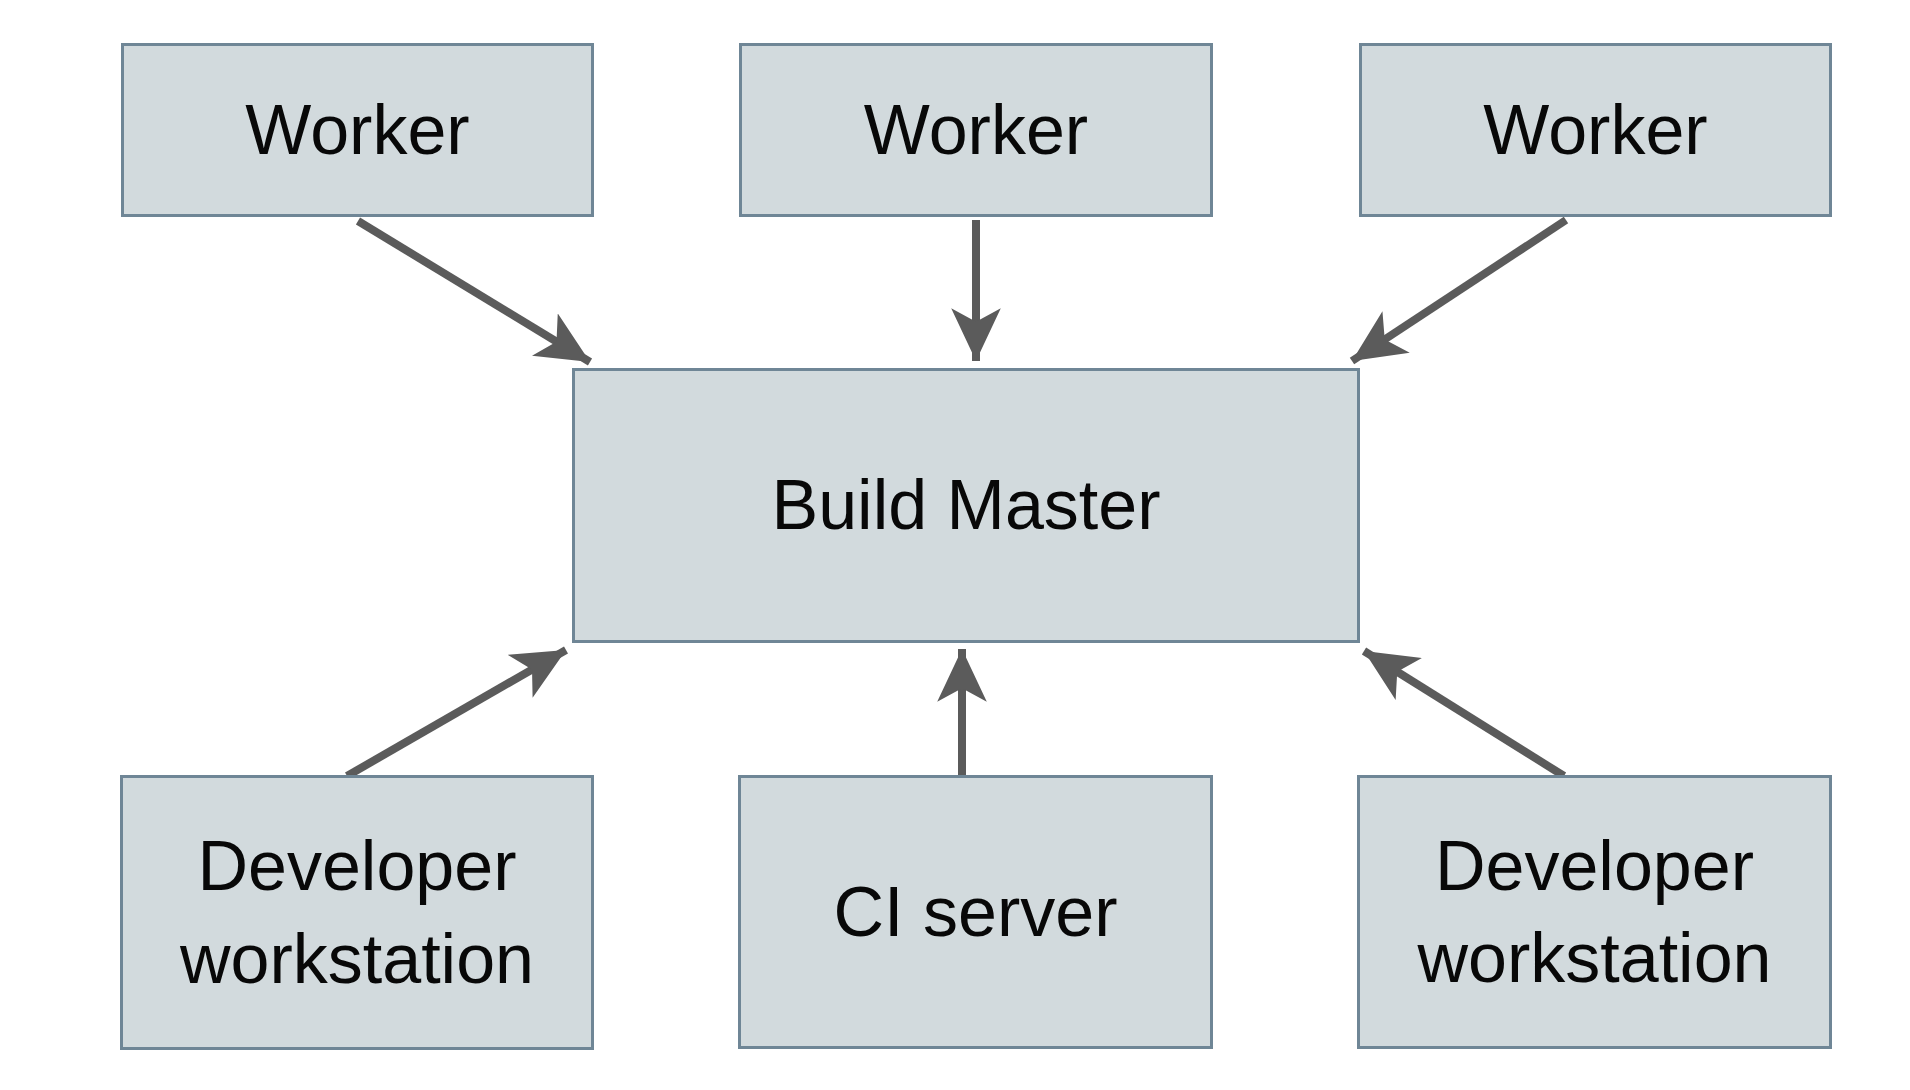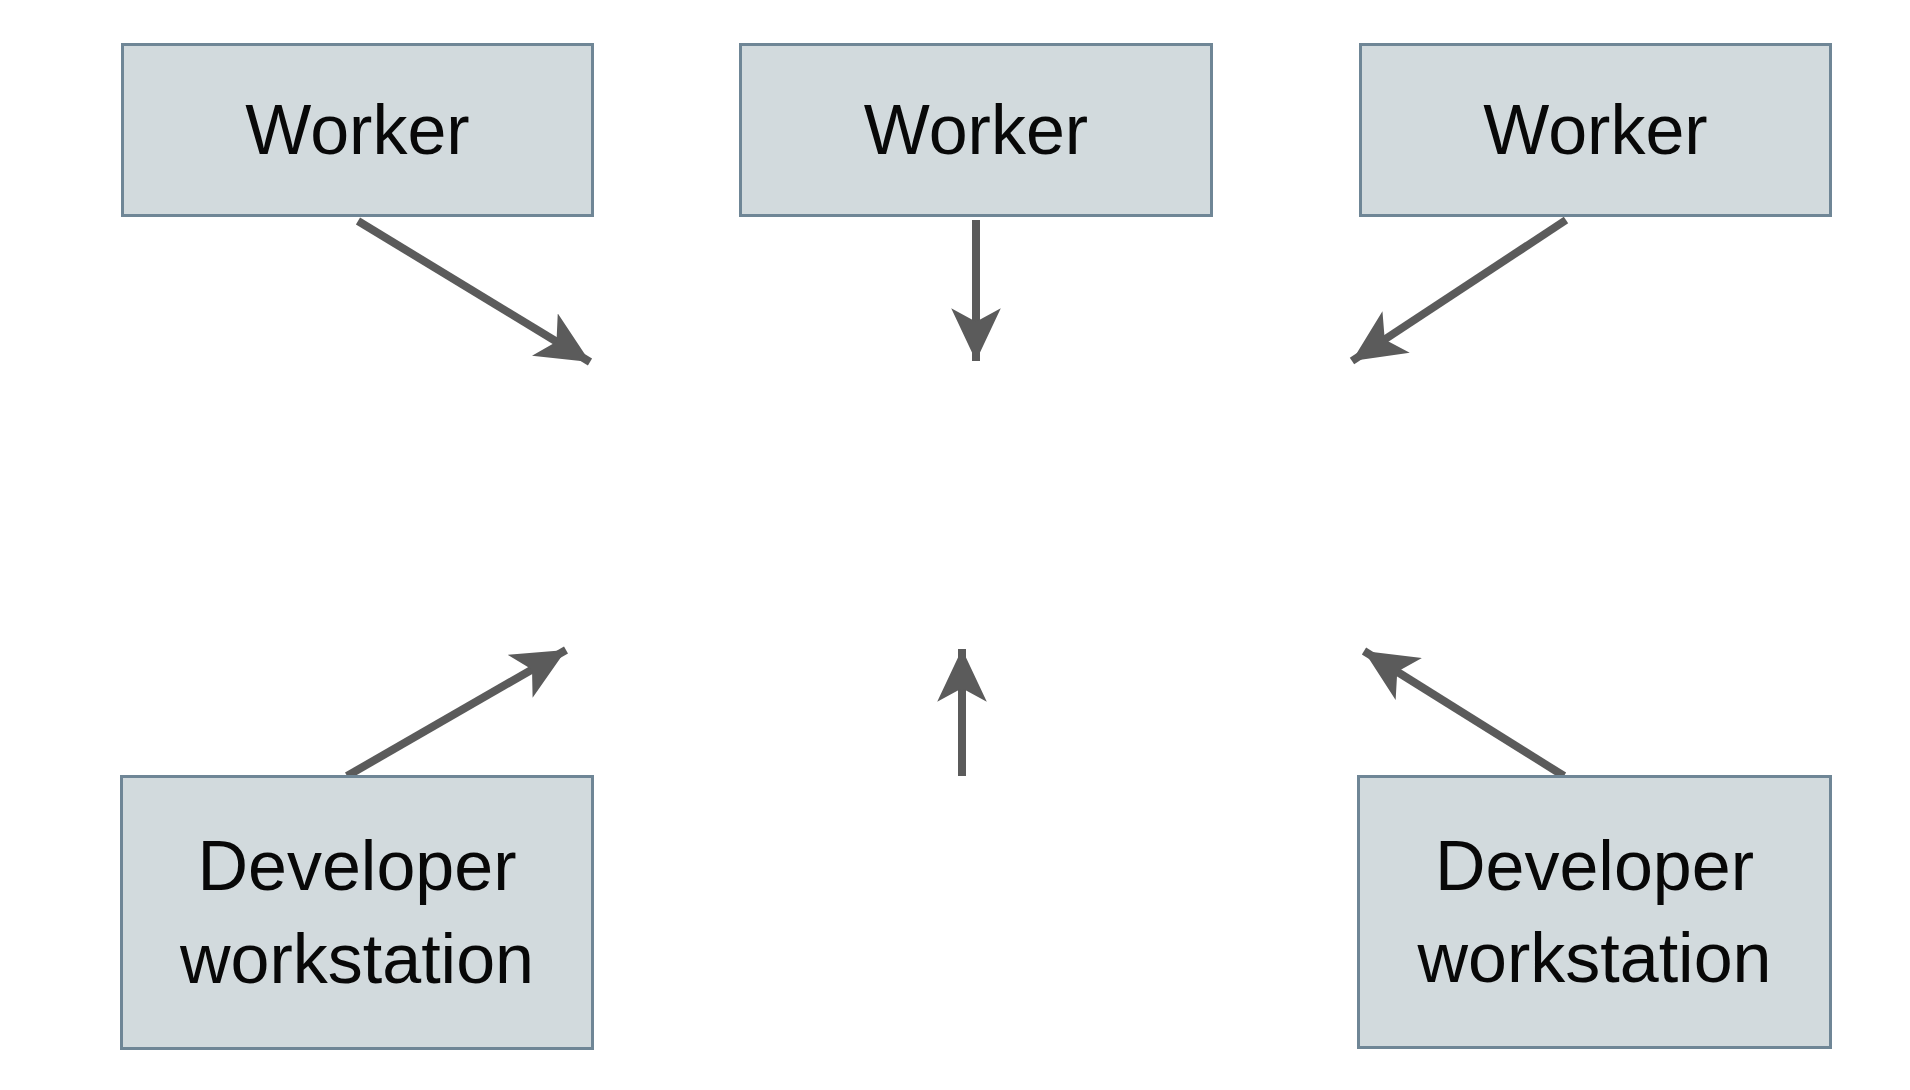"Build Master" div.node { html: none -> <div> <span>Build Master</span> </div> }
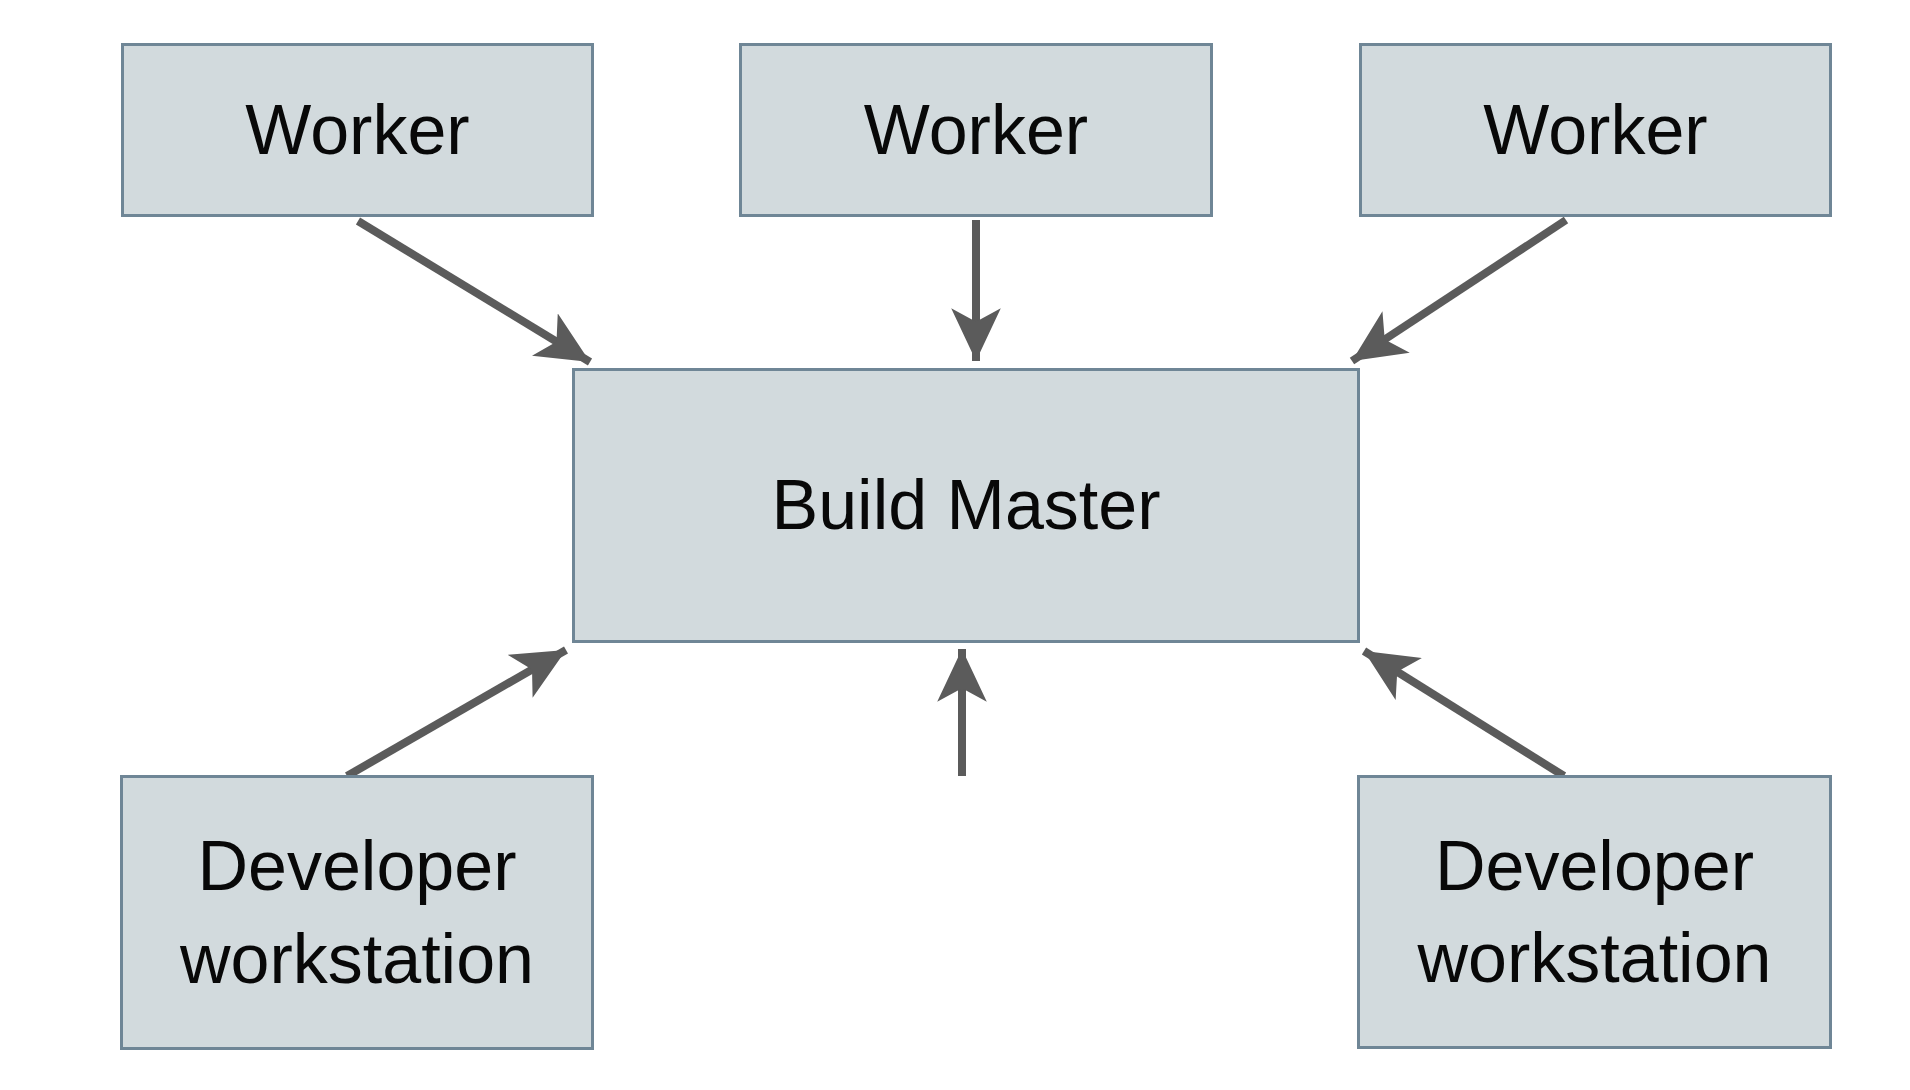"CI server" div.node { html: none -> <div> <span>CI server</span> </div> }
